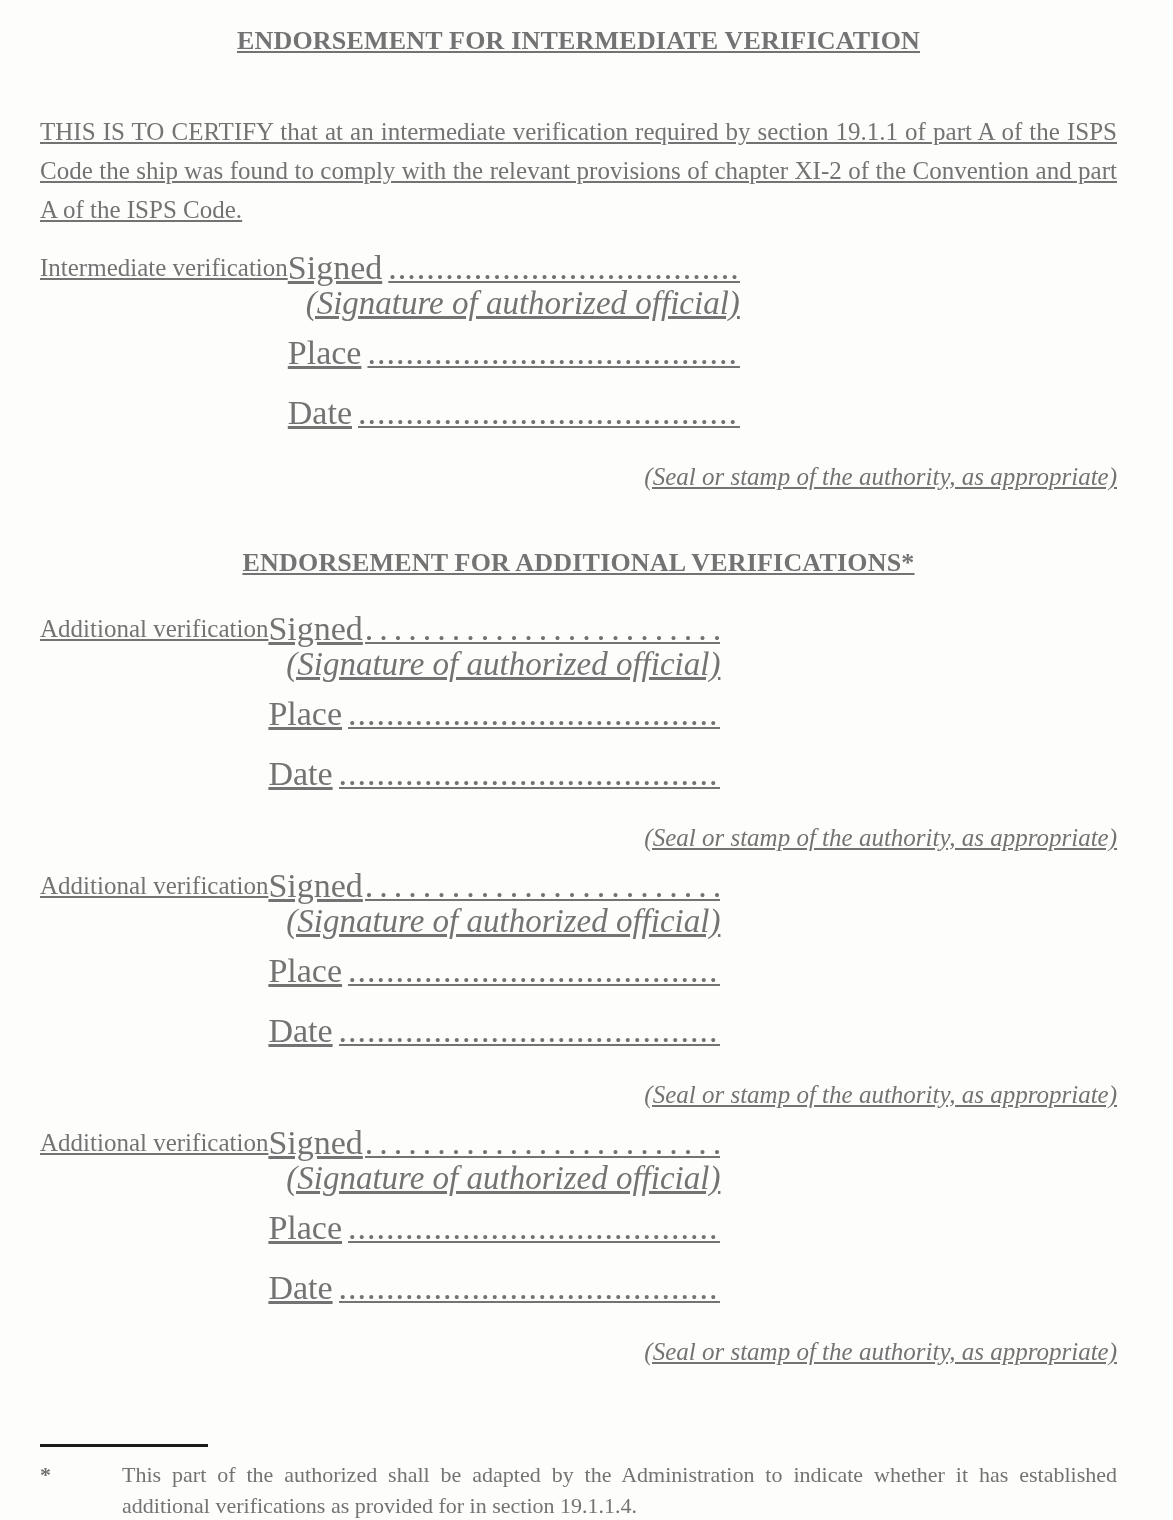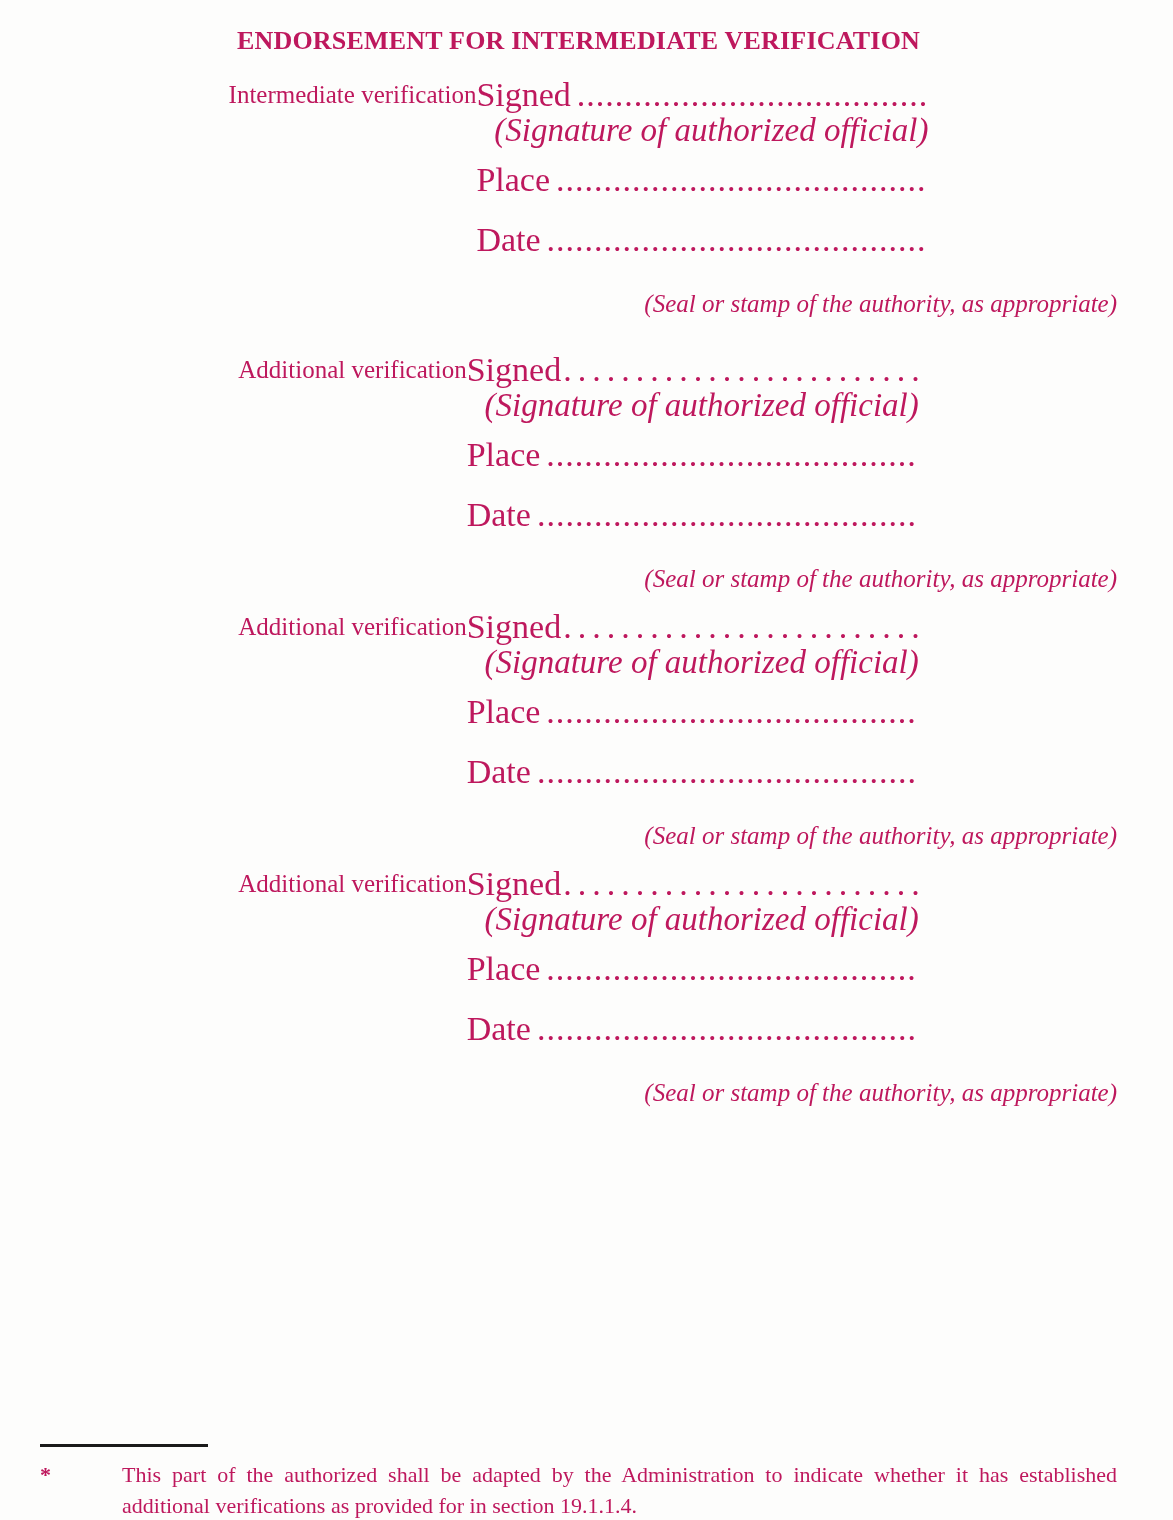"ENDORSEMENT FOR INTERMEDIATE" .page { color: #be185d -> #737373; text-decoration: none -> underline }
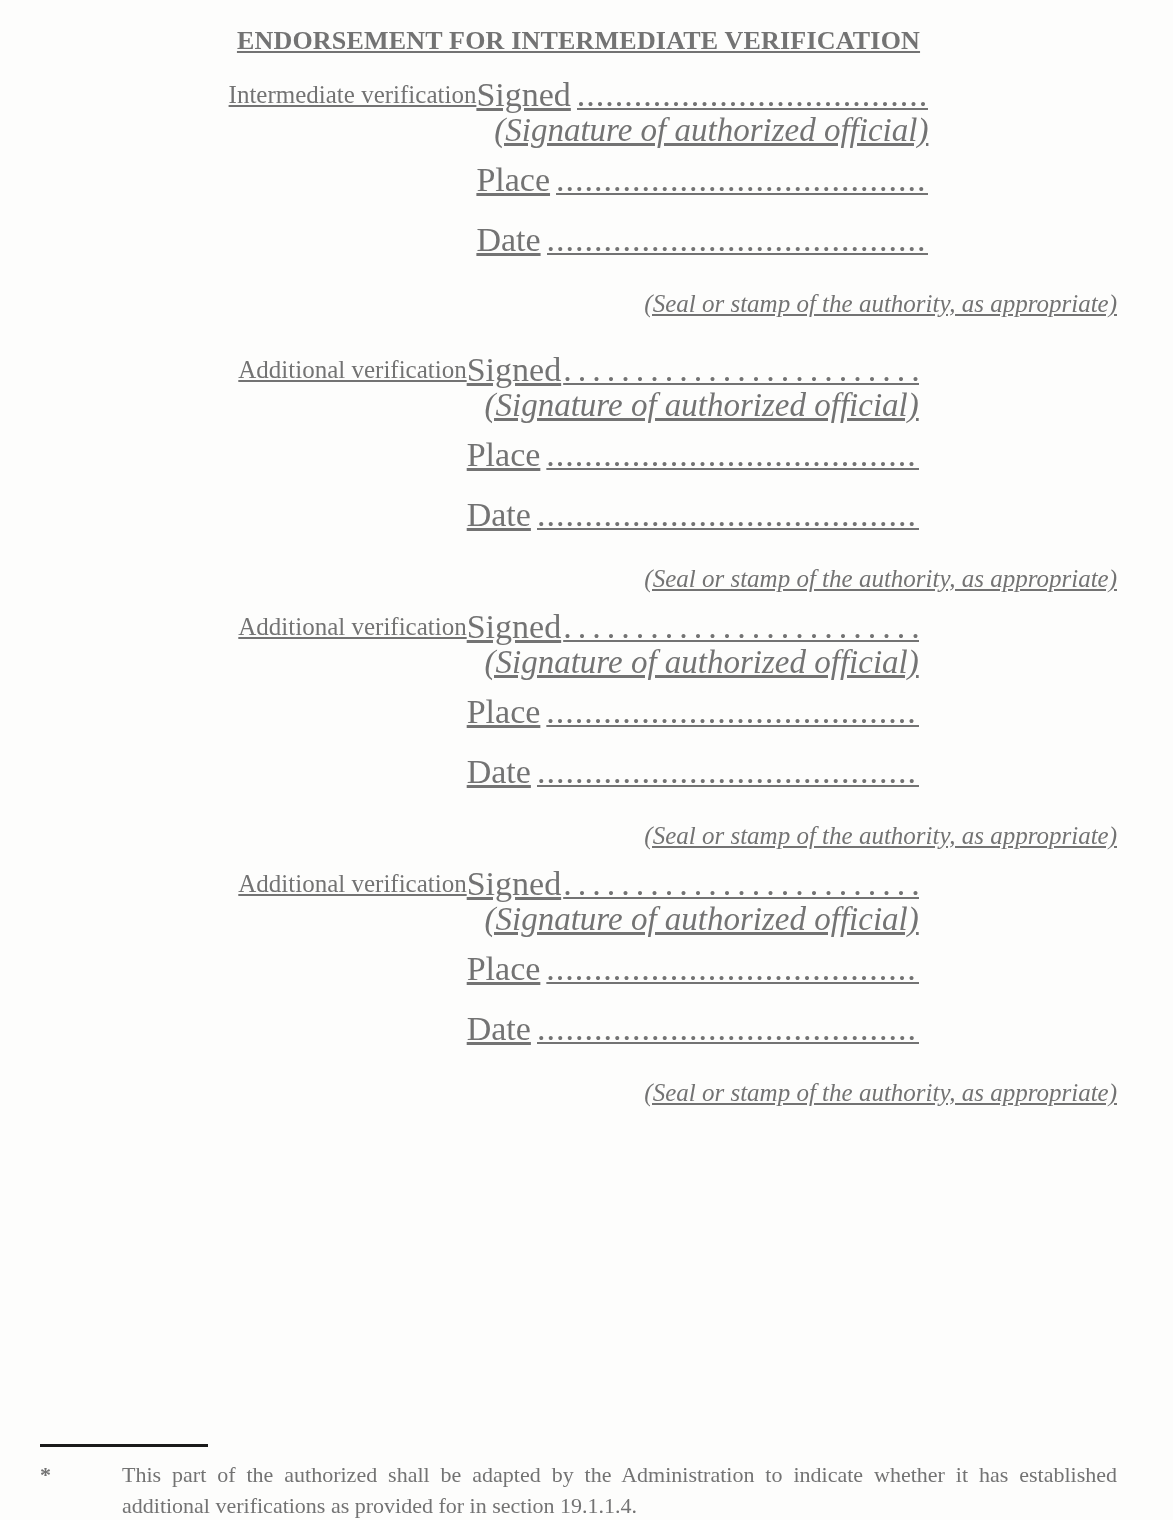"THIS IS TO CERTIFY that" p.certify { html: none -> <p>THIS IS TO CERTIFY that at an intermediate verification required by section 19.1.1 of part A of the ISPS Code the ship was found to comply with the relevant provisions of chapter XI-2 of the Convention and part A of the ISPS Code.</p> }
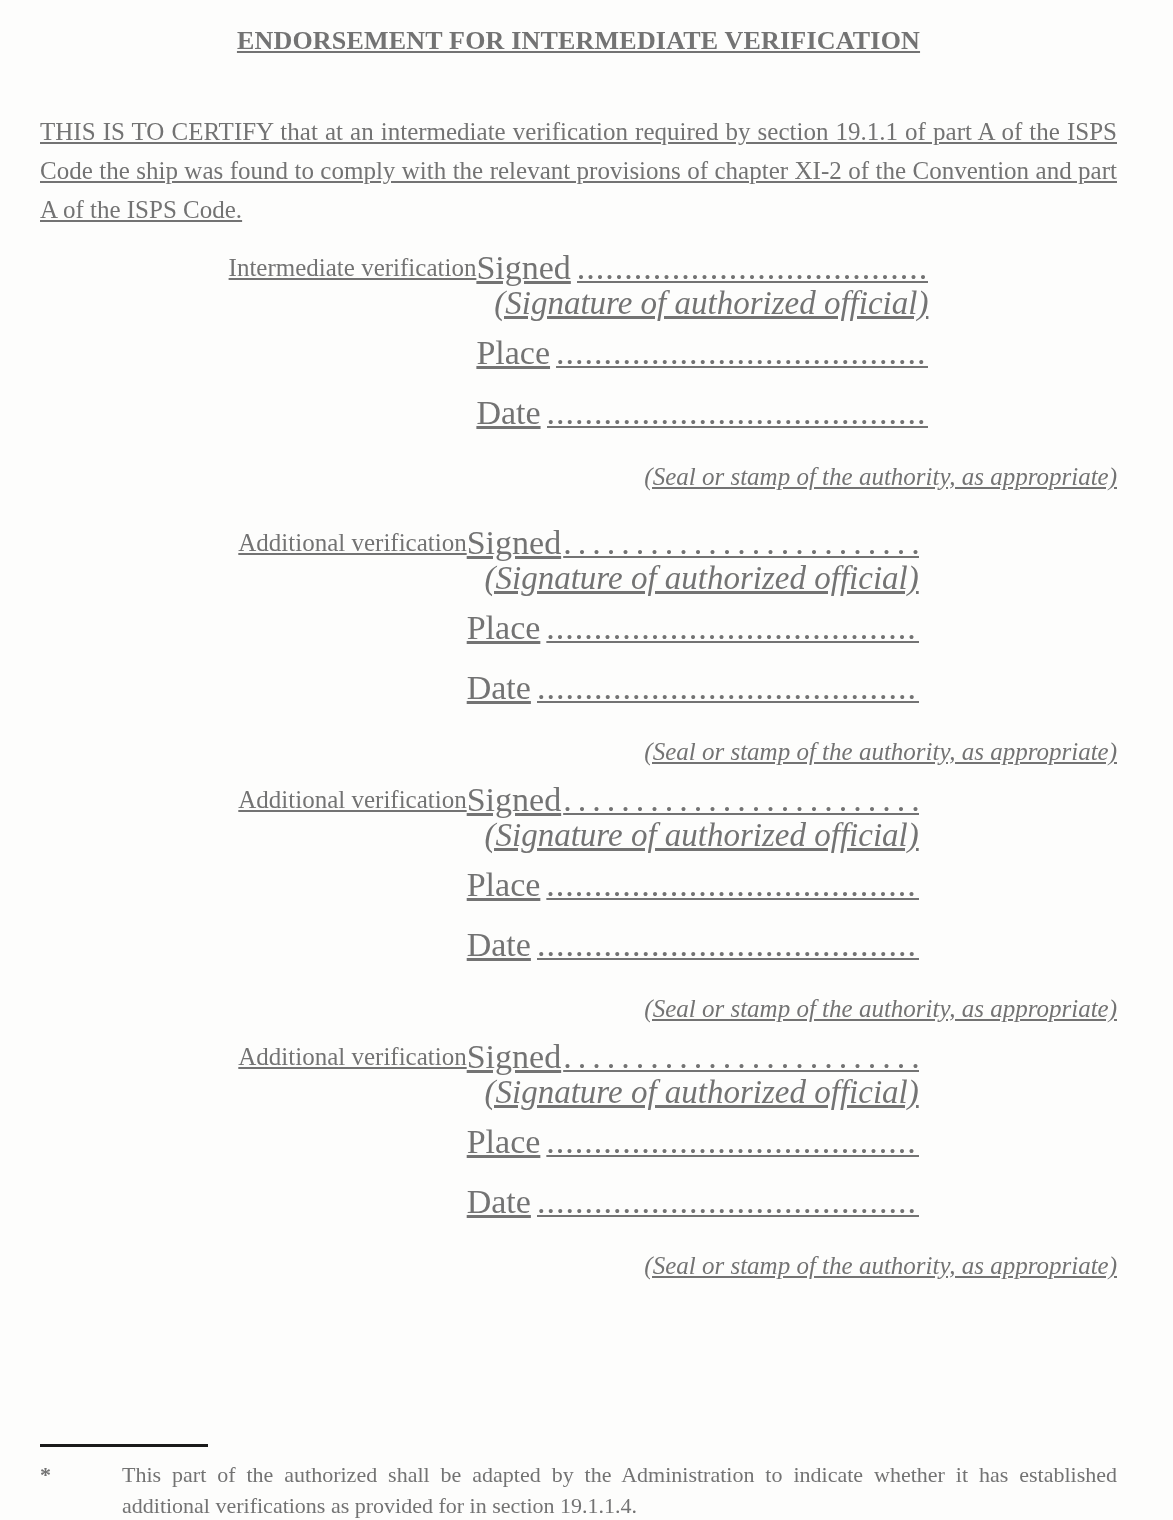"Intermediate verification" .block-row { justify-content: center -> flex-start }
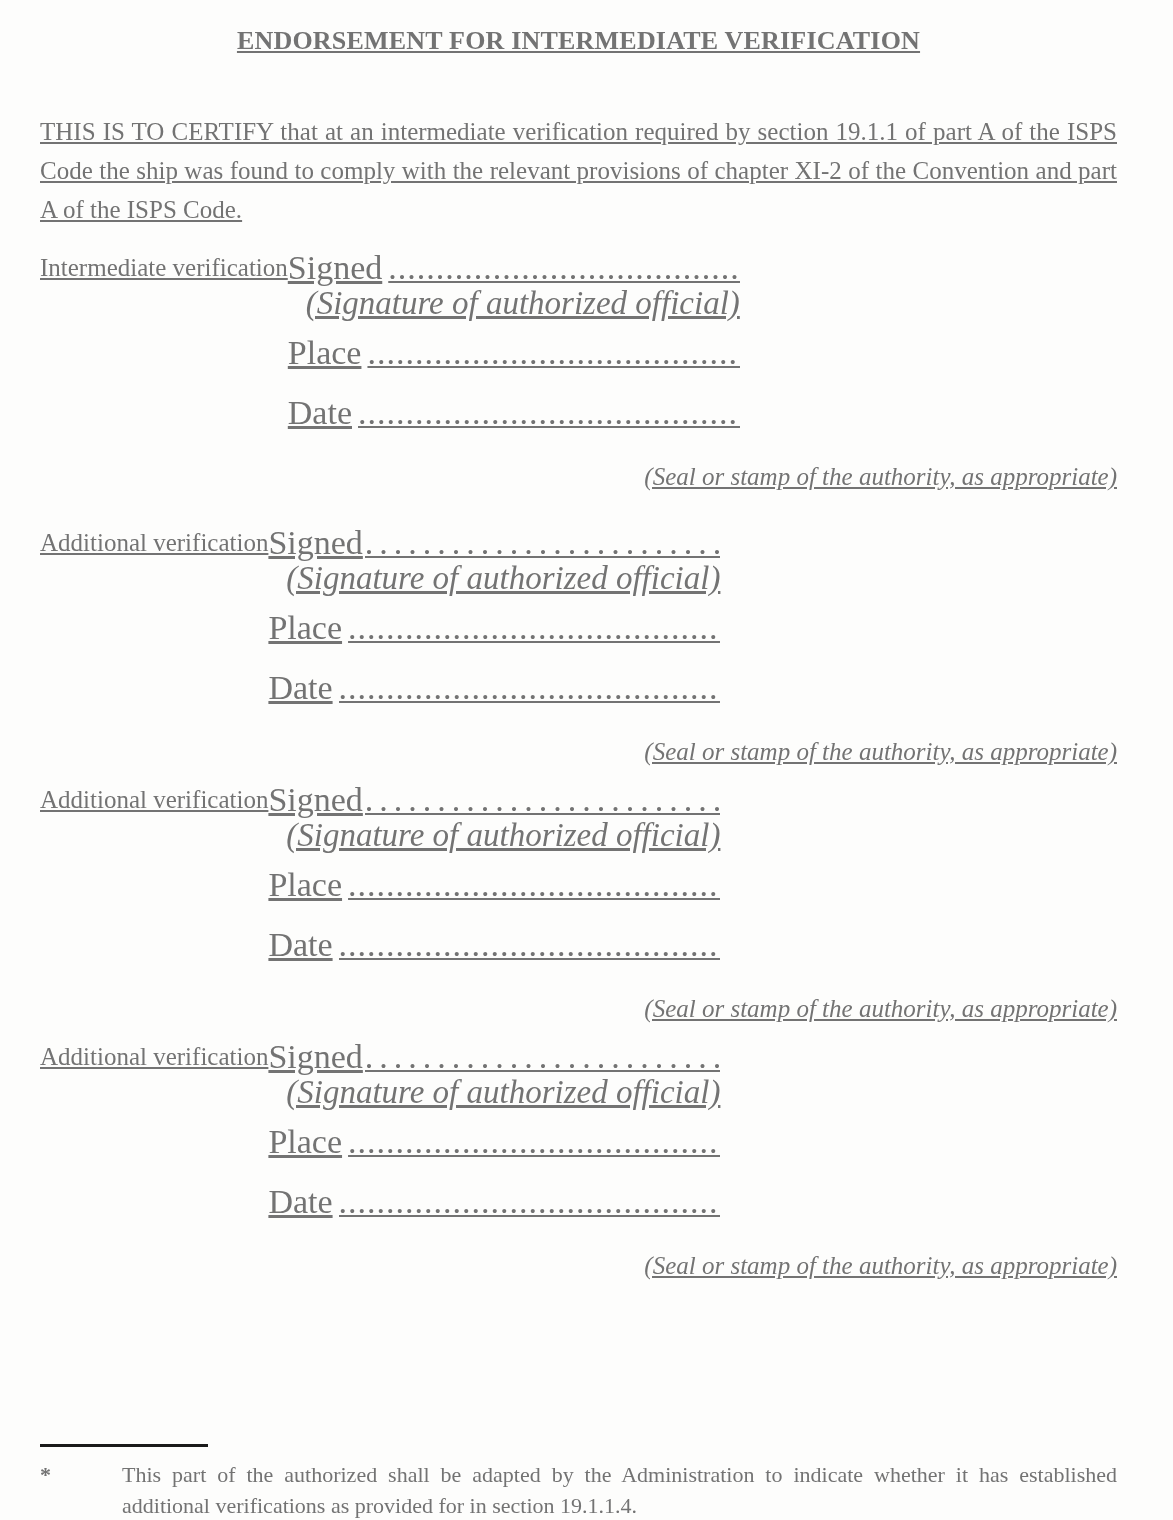"ENDORSEMENT FOR ADDITIONAL" h2.section-title { html: none -> <h2>ENDORSEMENT FOR ADDITIONAL VERIFICATIONS*</h2> }
